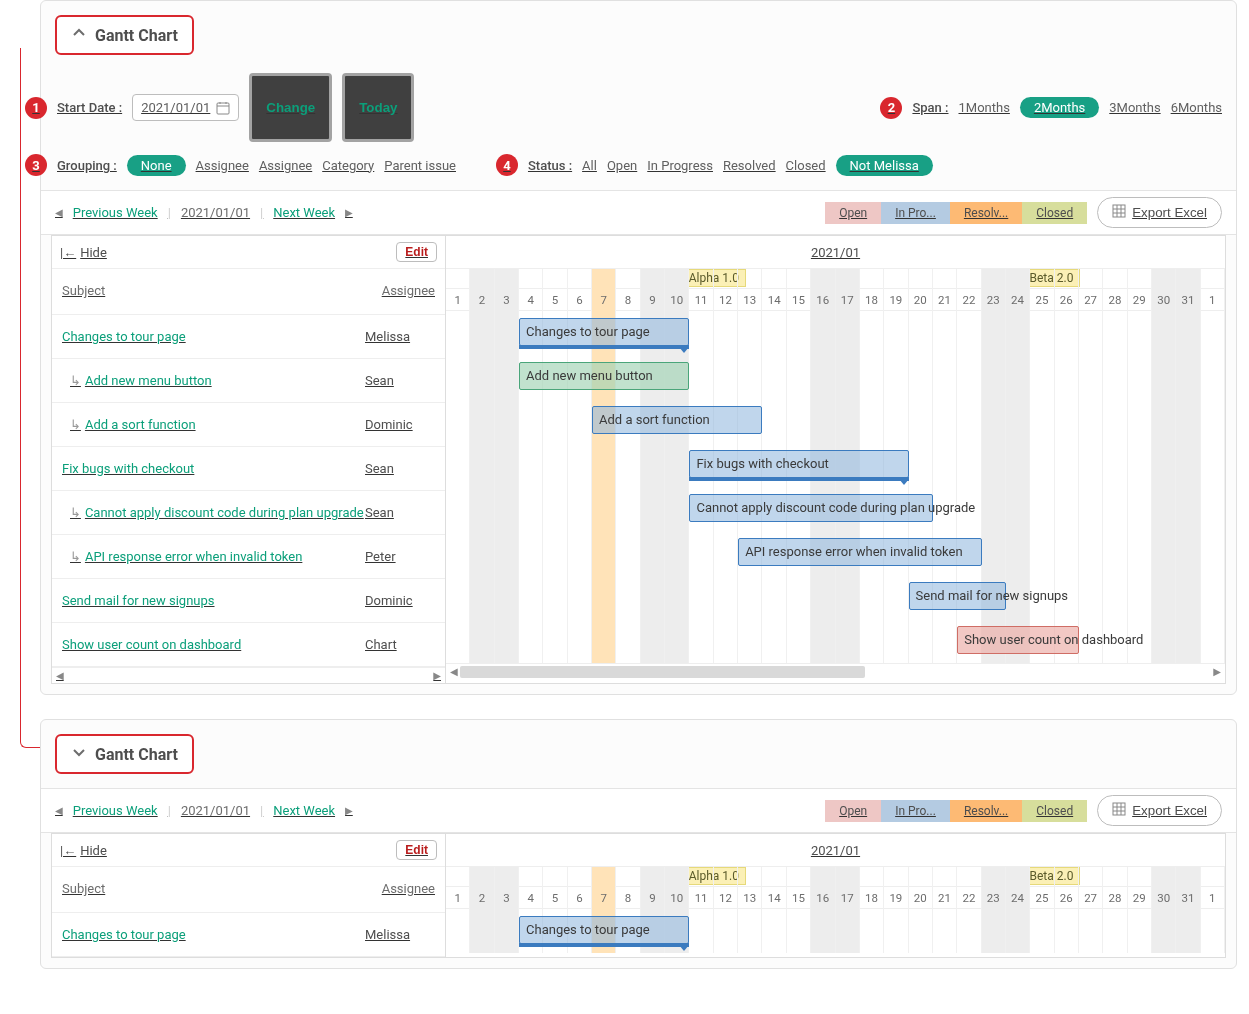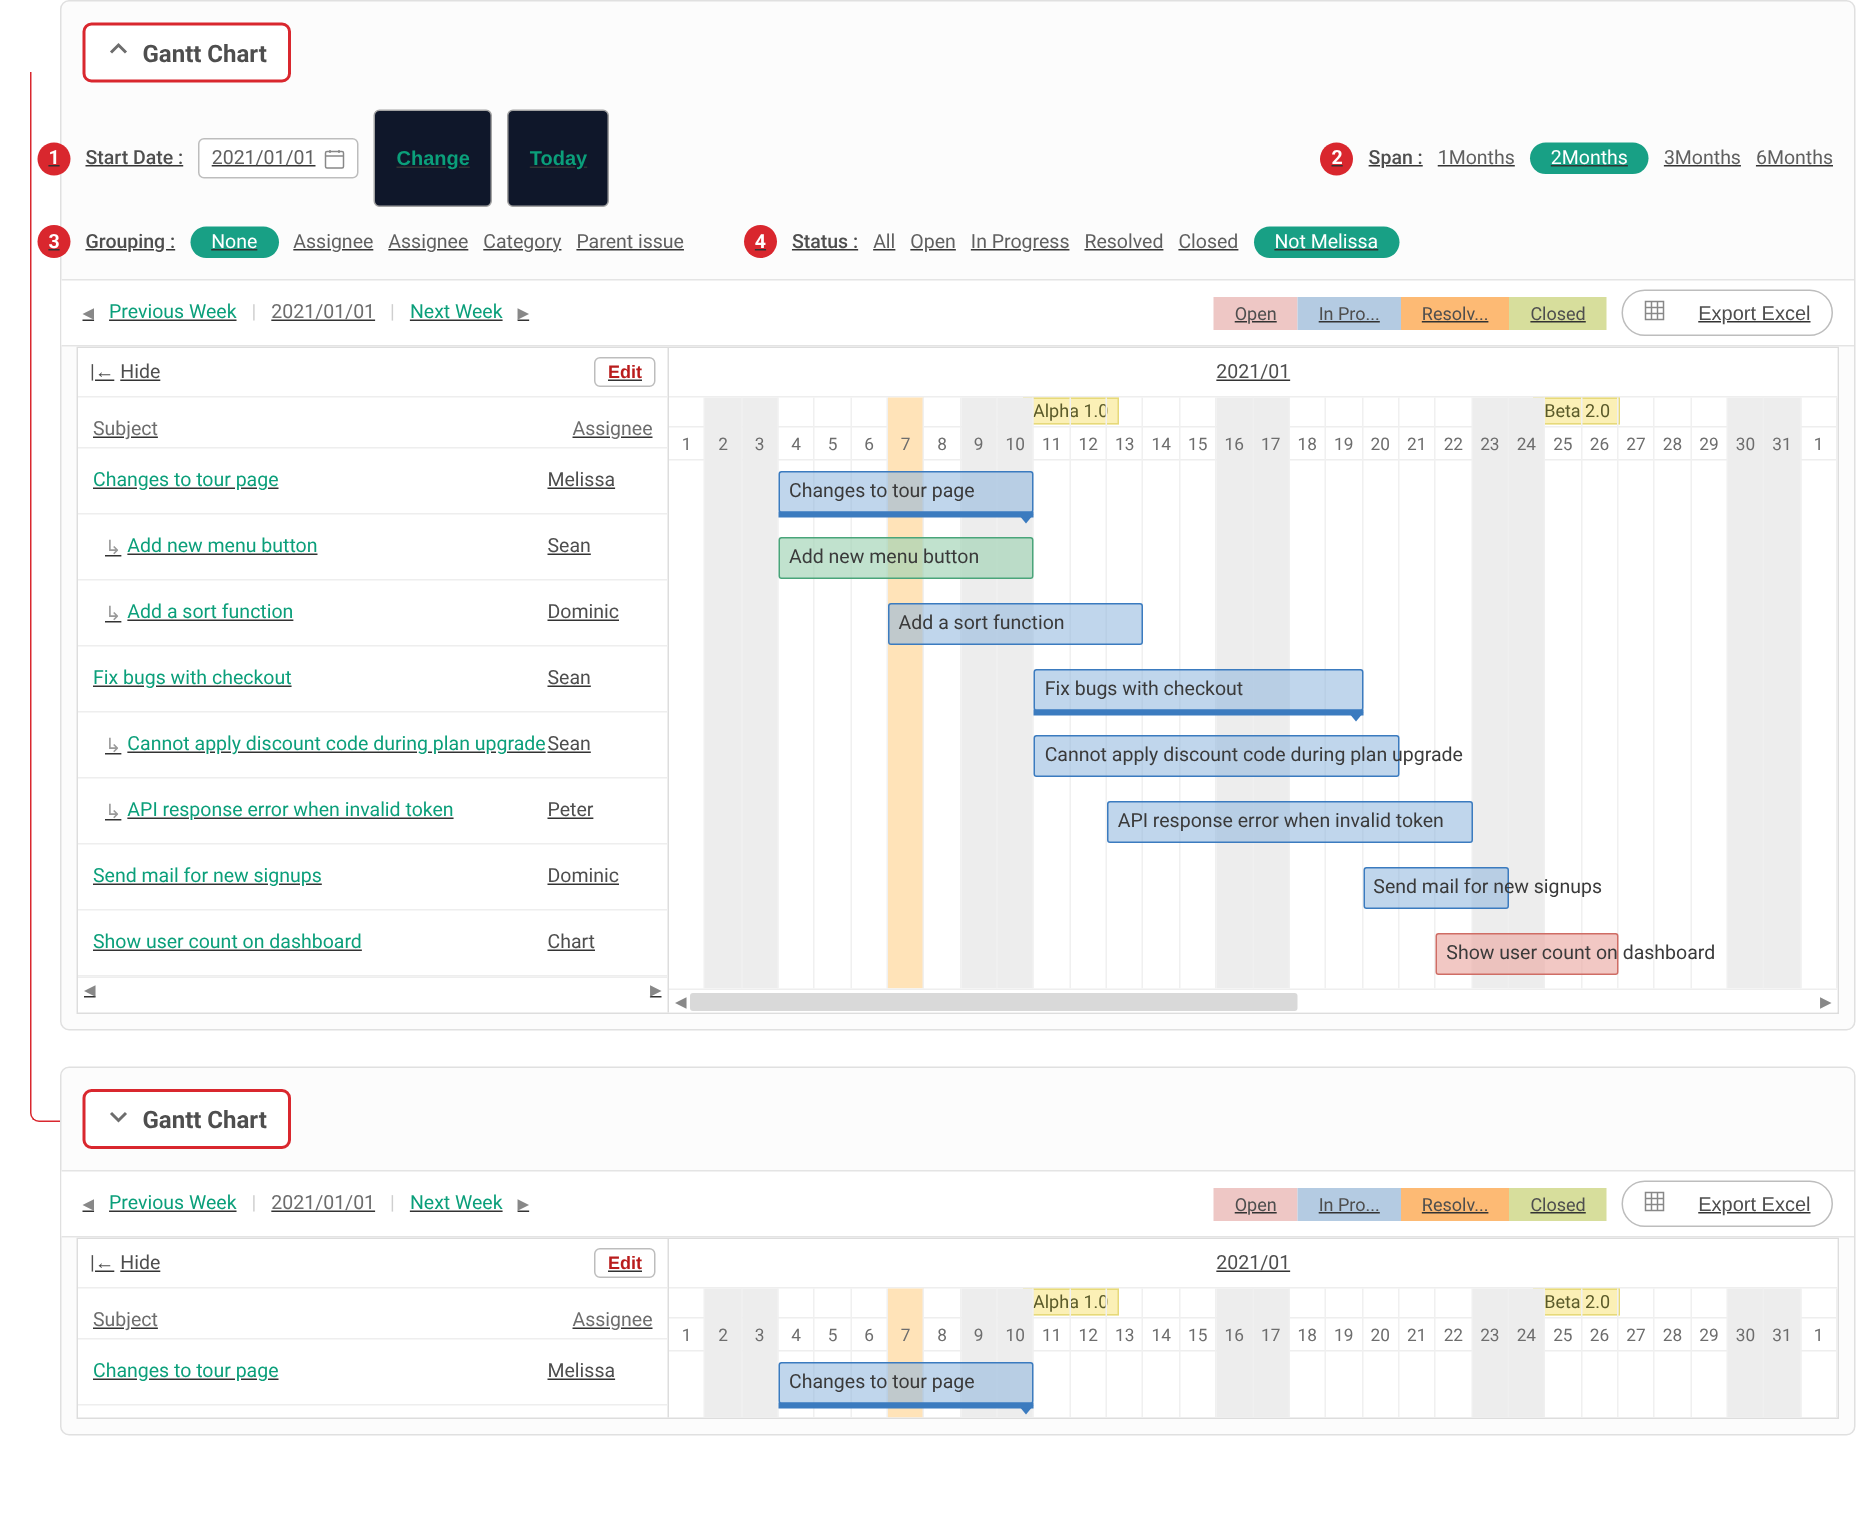"Change" .btn { background: #0f172a -> #404040; border: 1px solid #a3a3a3 -> 3px solid #a3a3a3 }
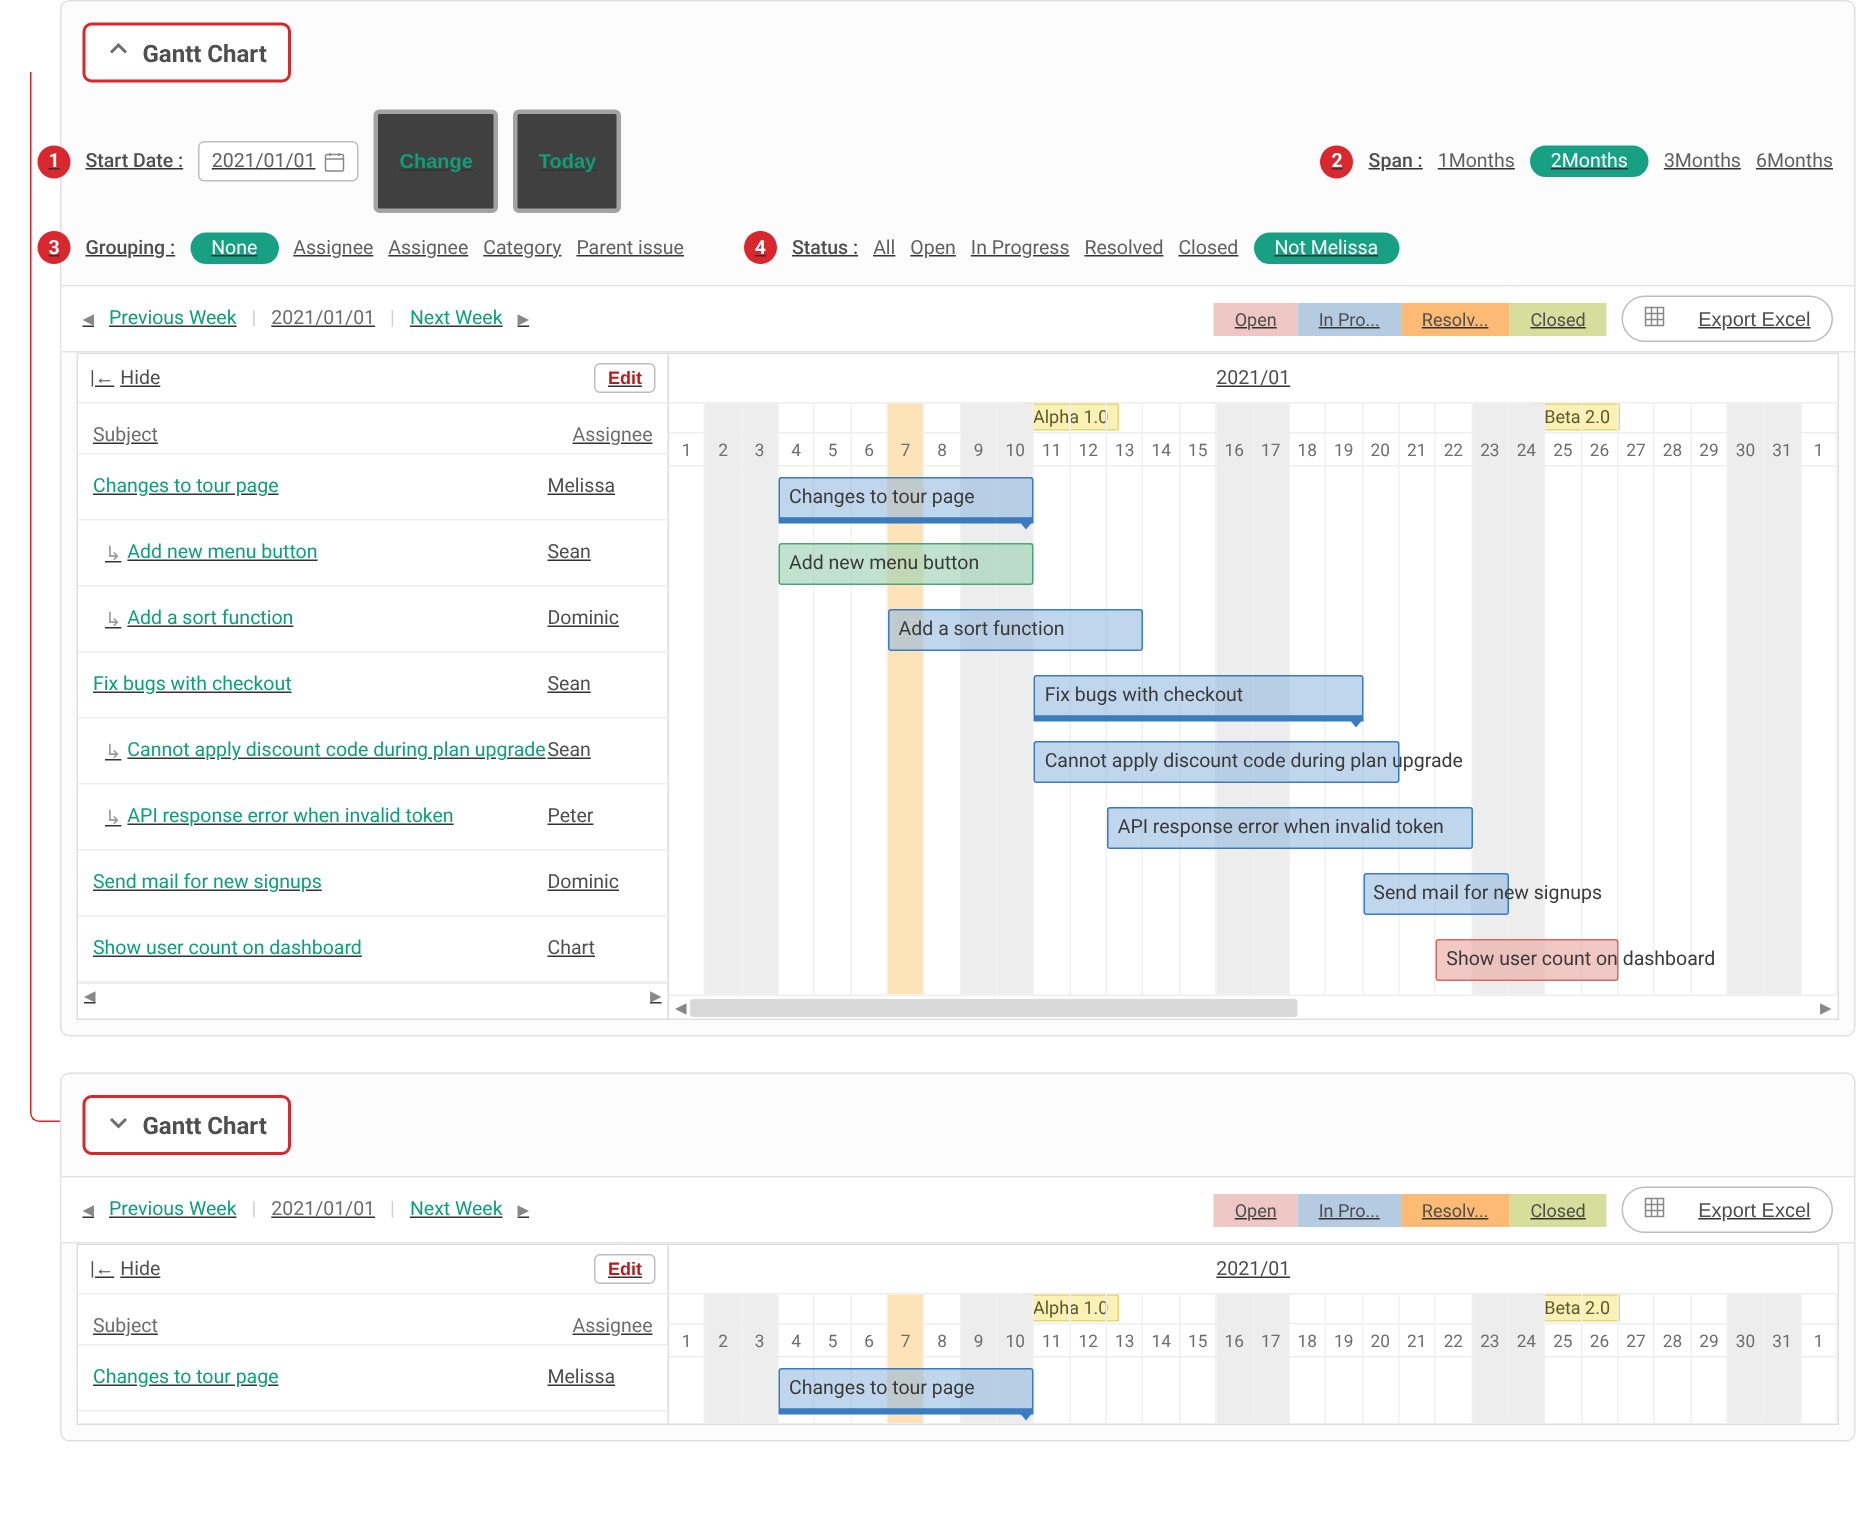"Export Excel" .export-btn { gap: 22px -> 6px }
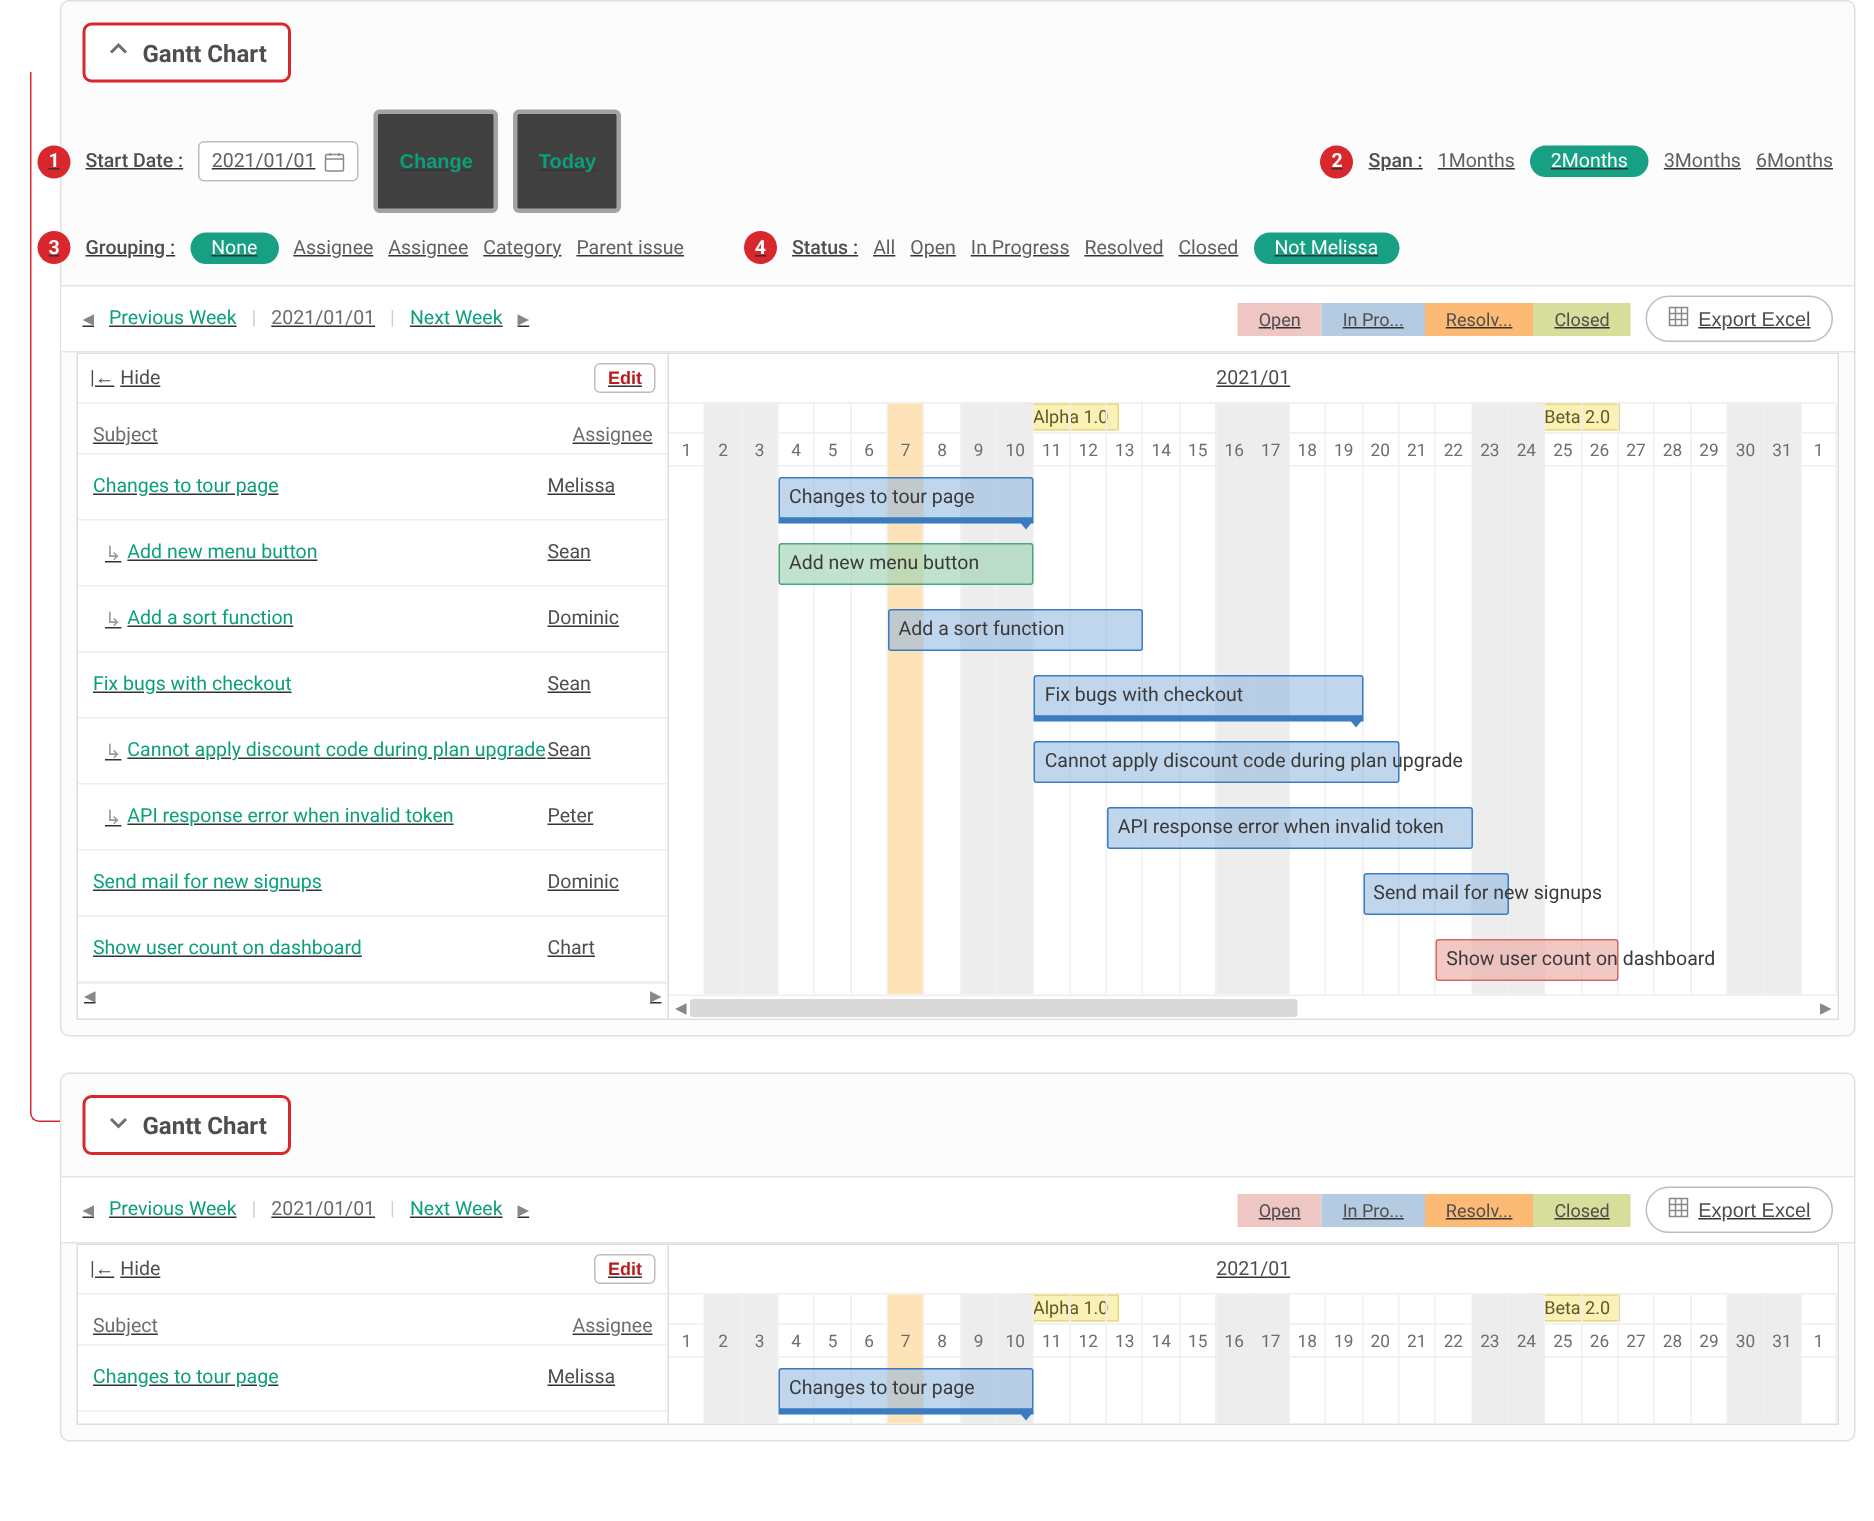"Subject" .leftcol .colhead { padding: 14px 10px 4px 10px -> 14px 10px 16px 10px }
